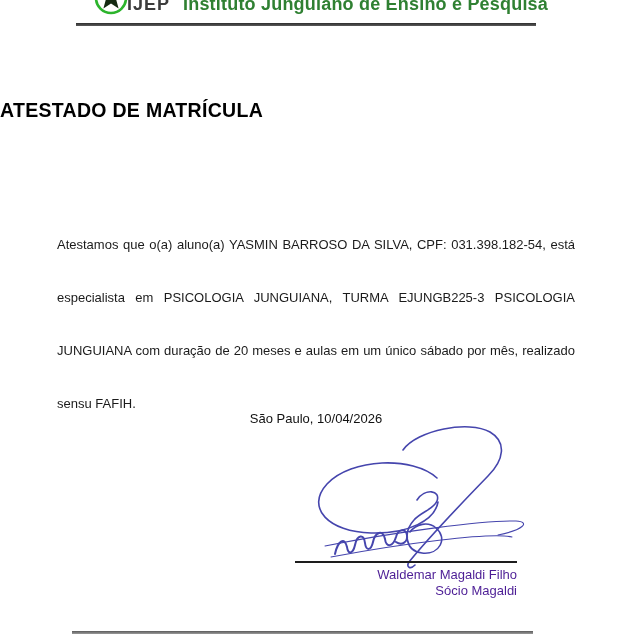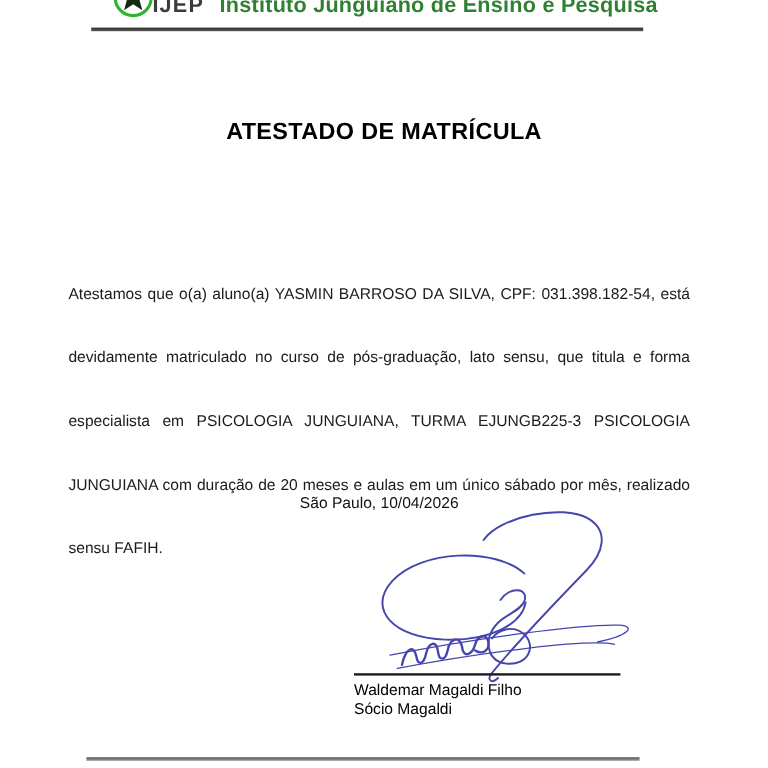"ATESTADO DE MATRÍCULA" .title { text-align: center -> left }
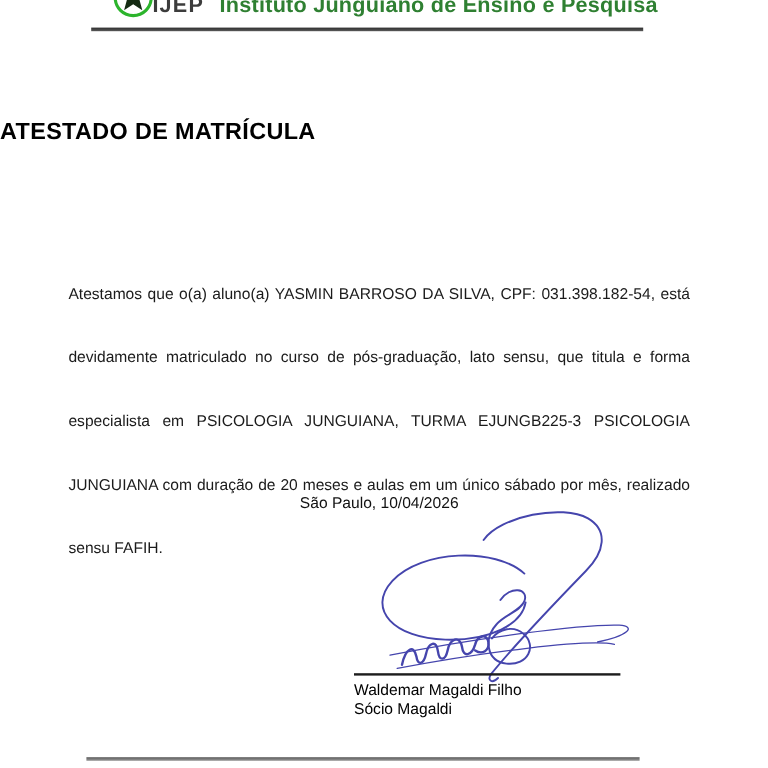"devidamente matriculado no curso de" div.line { html: <div>devidamente matriculado no curso de pós-graduação, lato sensu, que titula e forma</div> -> none }
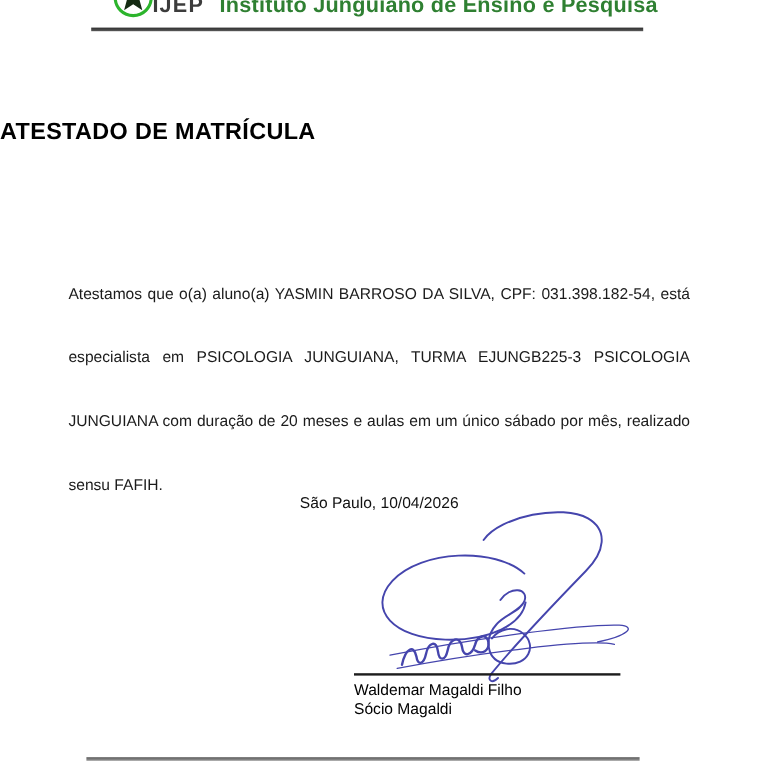"Waldemar Magaldi Filho" .sig-block { color: #000000 -> #4c1d95; text-align: left -> right }
